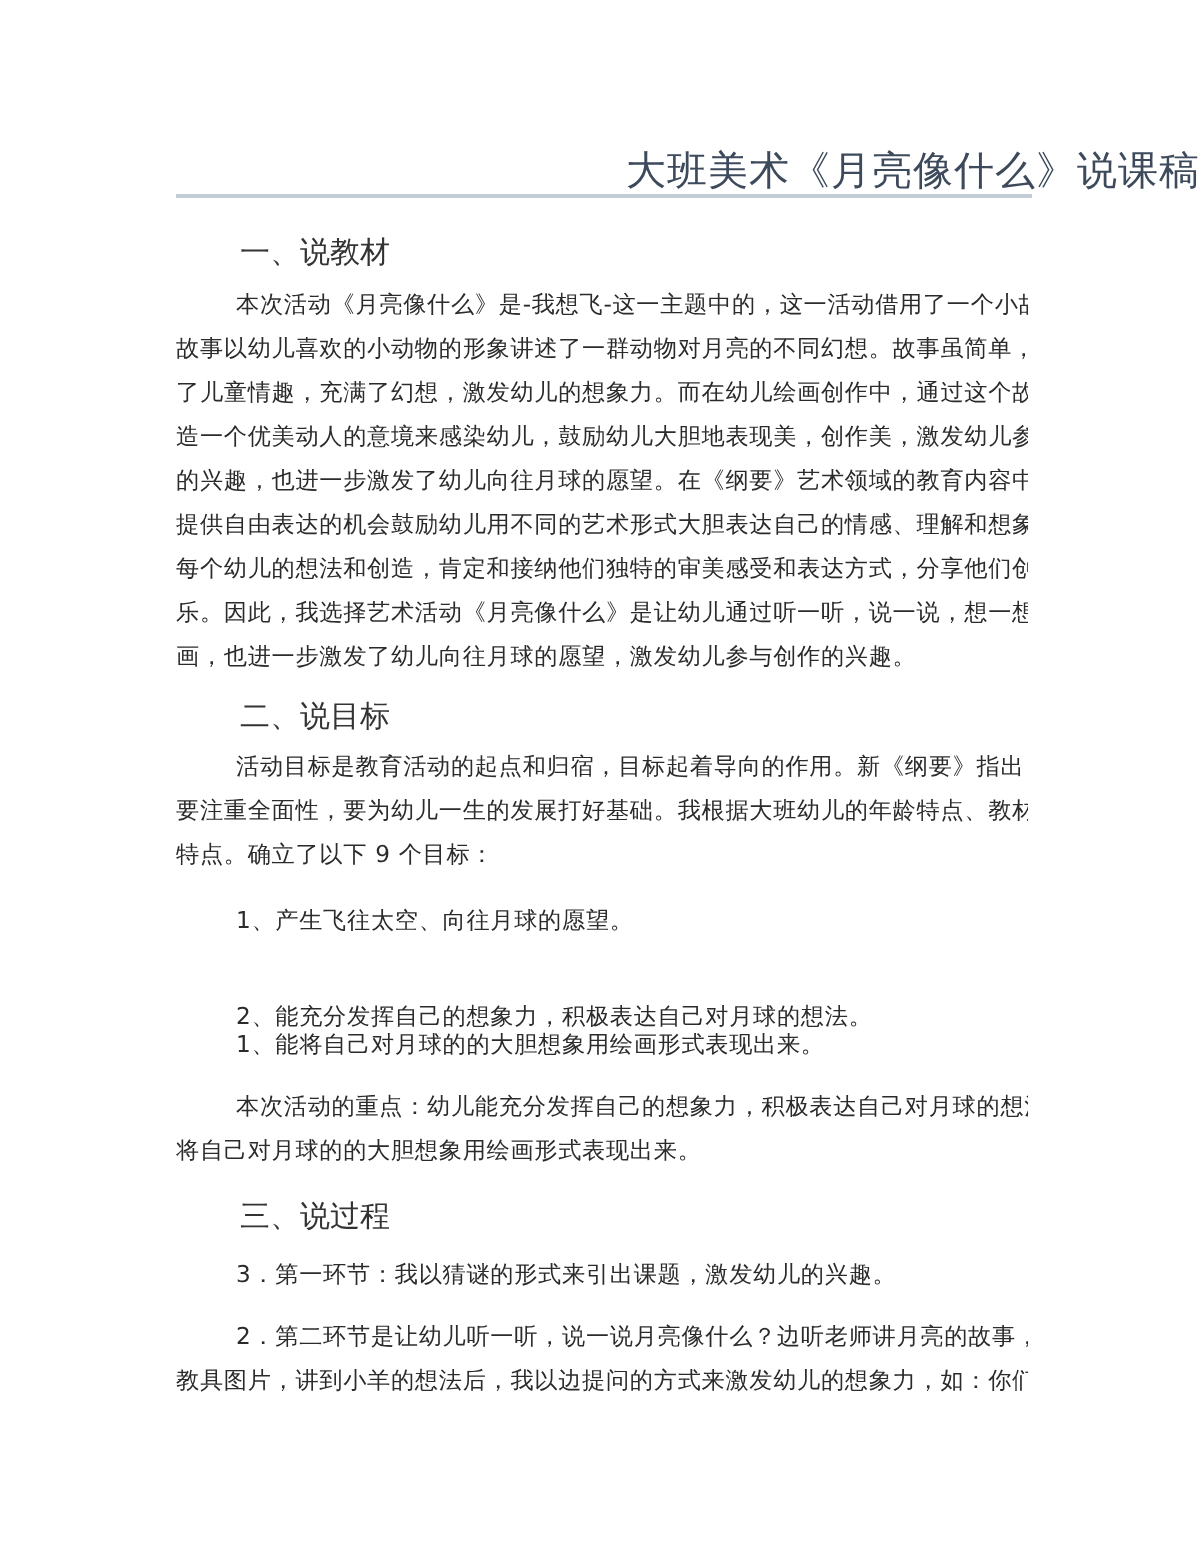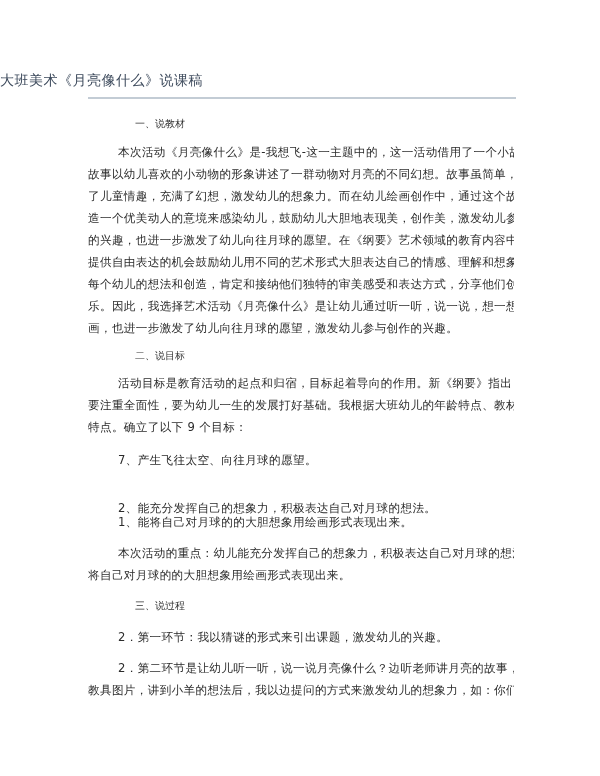"大班美术《月亮像什么》说课稿" .title { font-size: 14px -> 20px; text-align: left -> right }
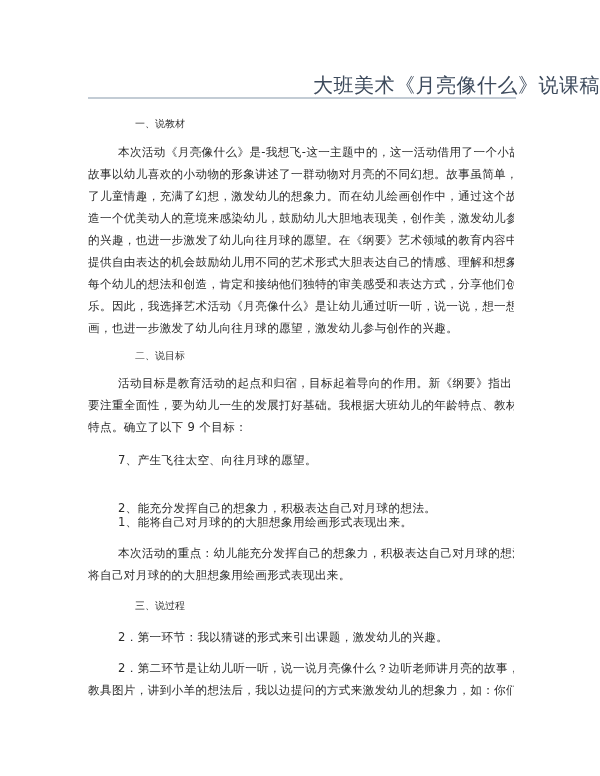"一、说教材" .heading { font-size: 10px -> 15px; left: 135px -> 120px }
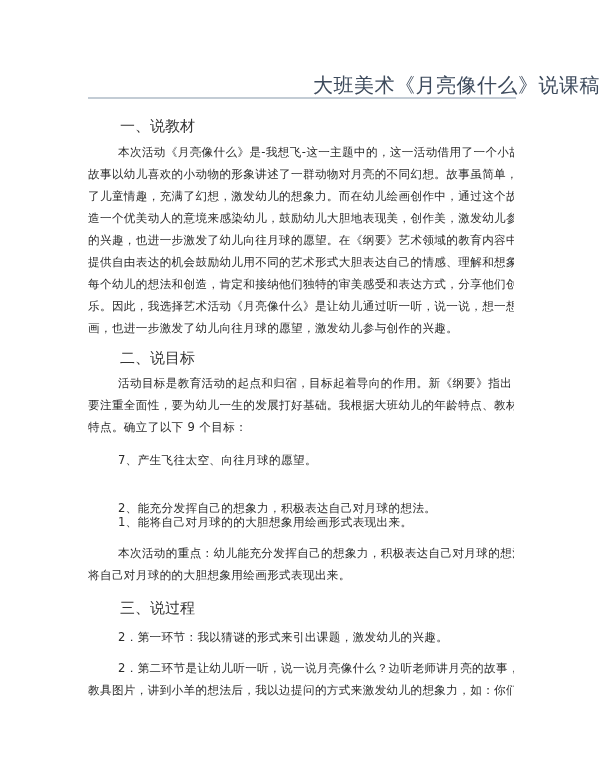"7、产生飞往太空、向往月球的愿望。" div.item { text: 7 -> 1 }
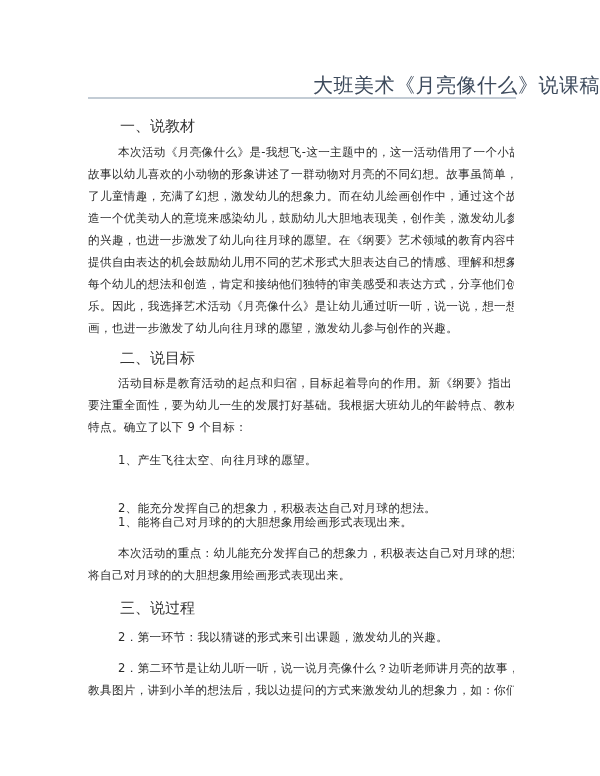"2．第一环节：我以猜谜的形式来引出课题，激发幼儿的兴趣。" div.line { text: 2 -> 3 }
